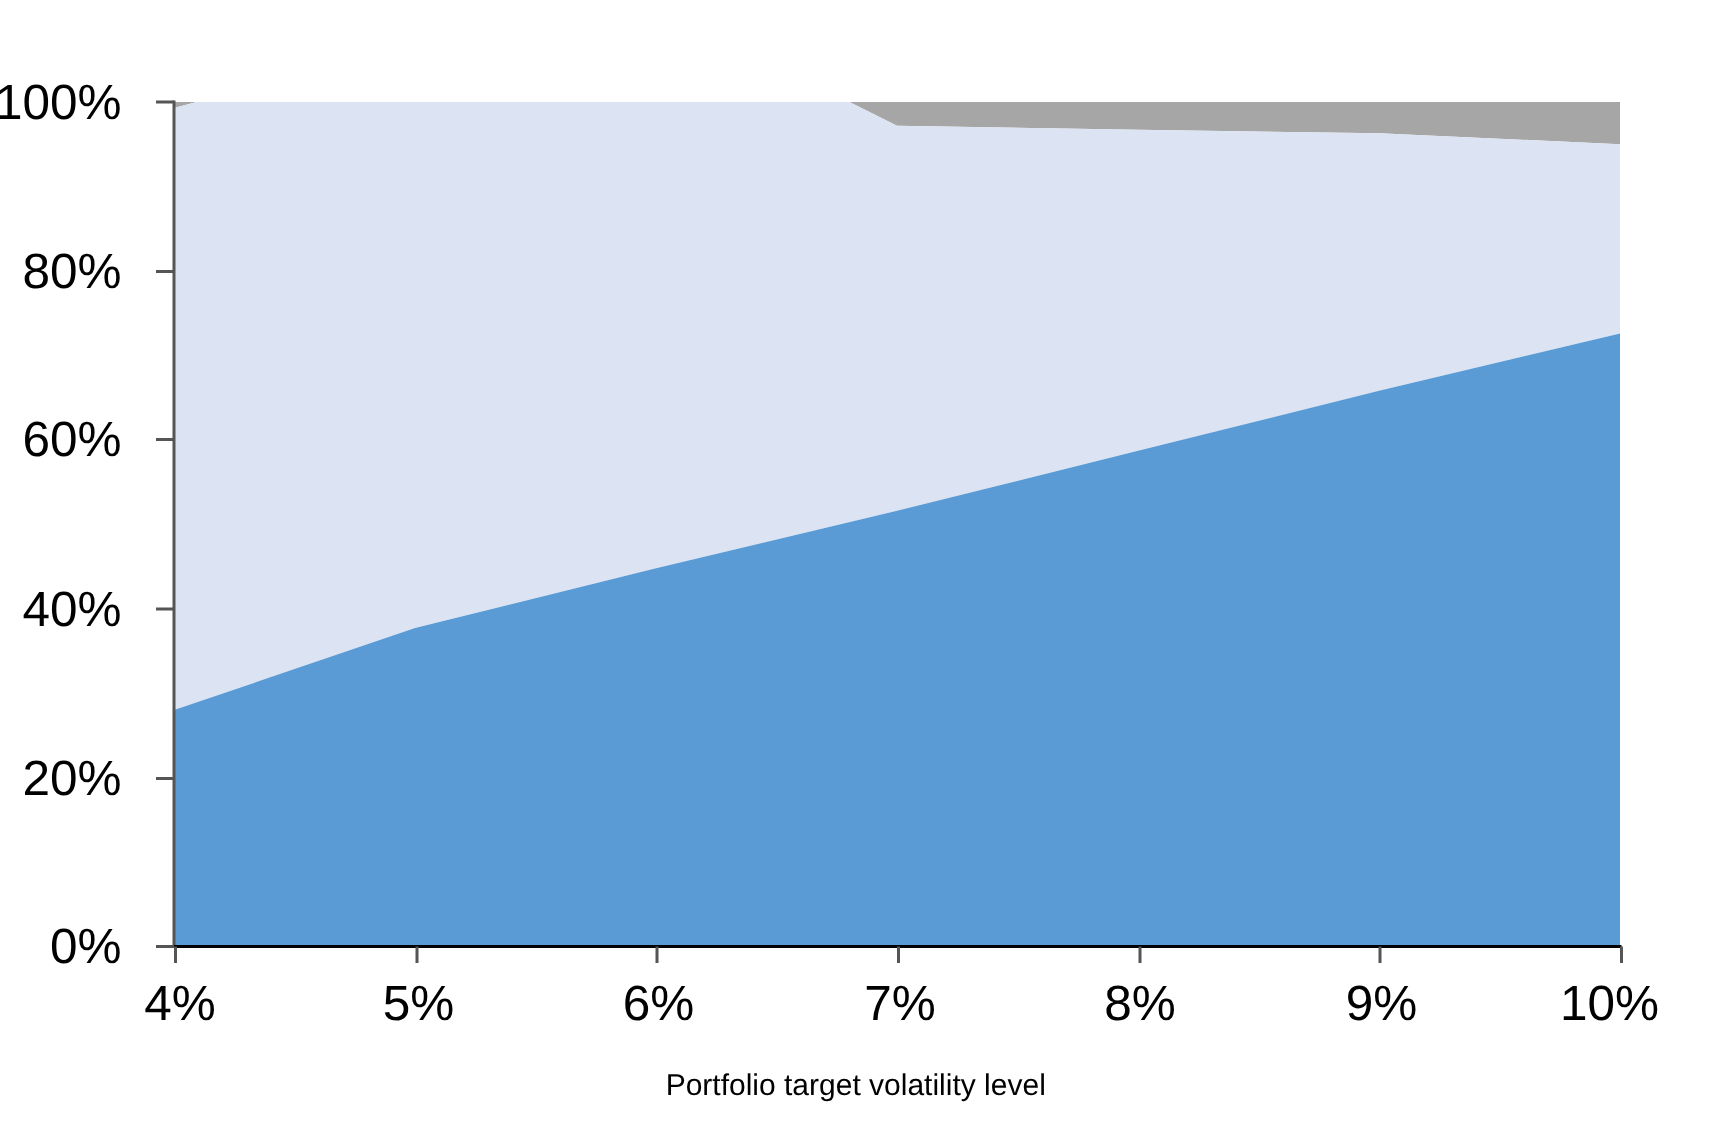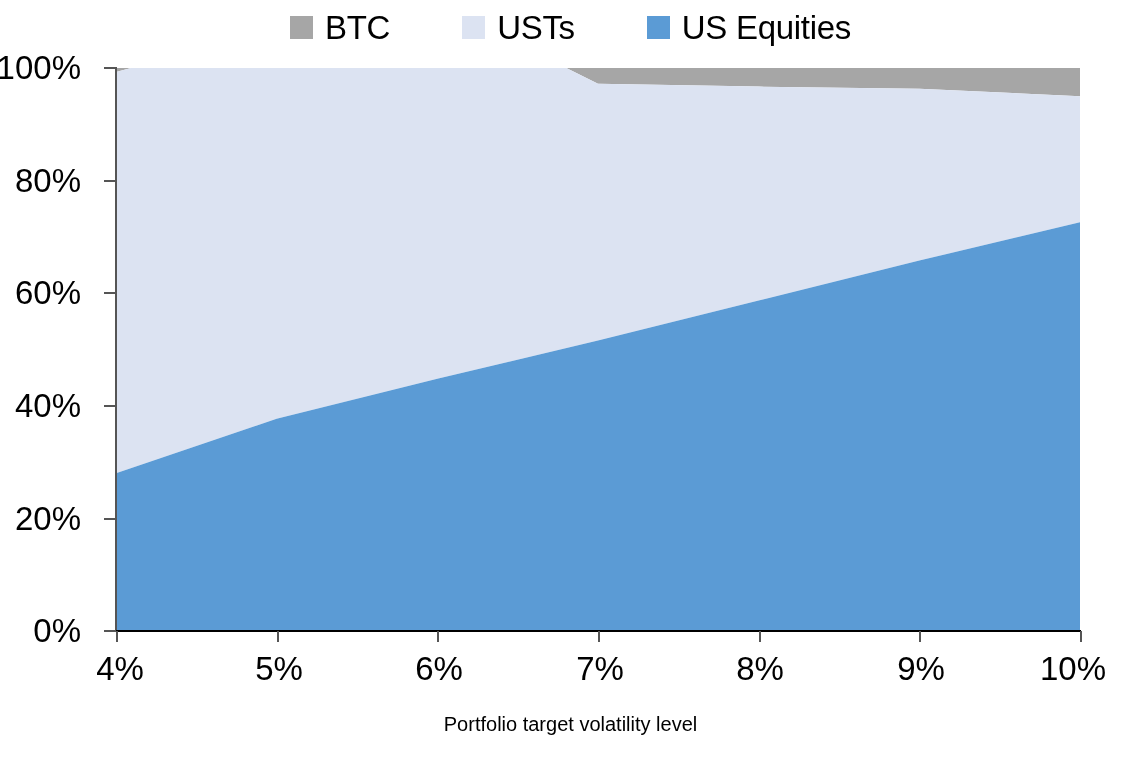"BTC" div.legend { html: <div> <div> <span></span> <span>BTC</span> </div> <div> <span></span> <span>USTs</span> </div> <div> <span></span> <span>US Equities</span> </div> </div> -> none }
